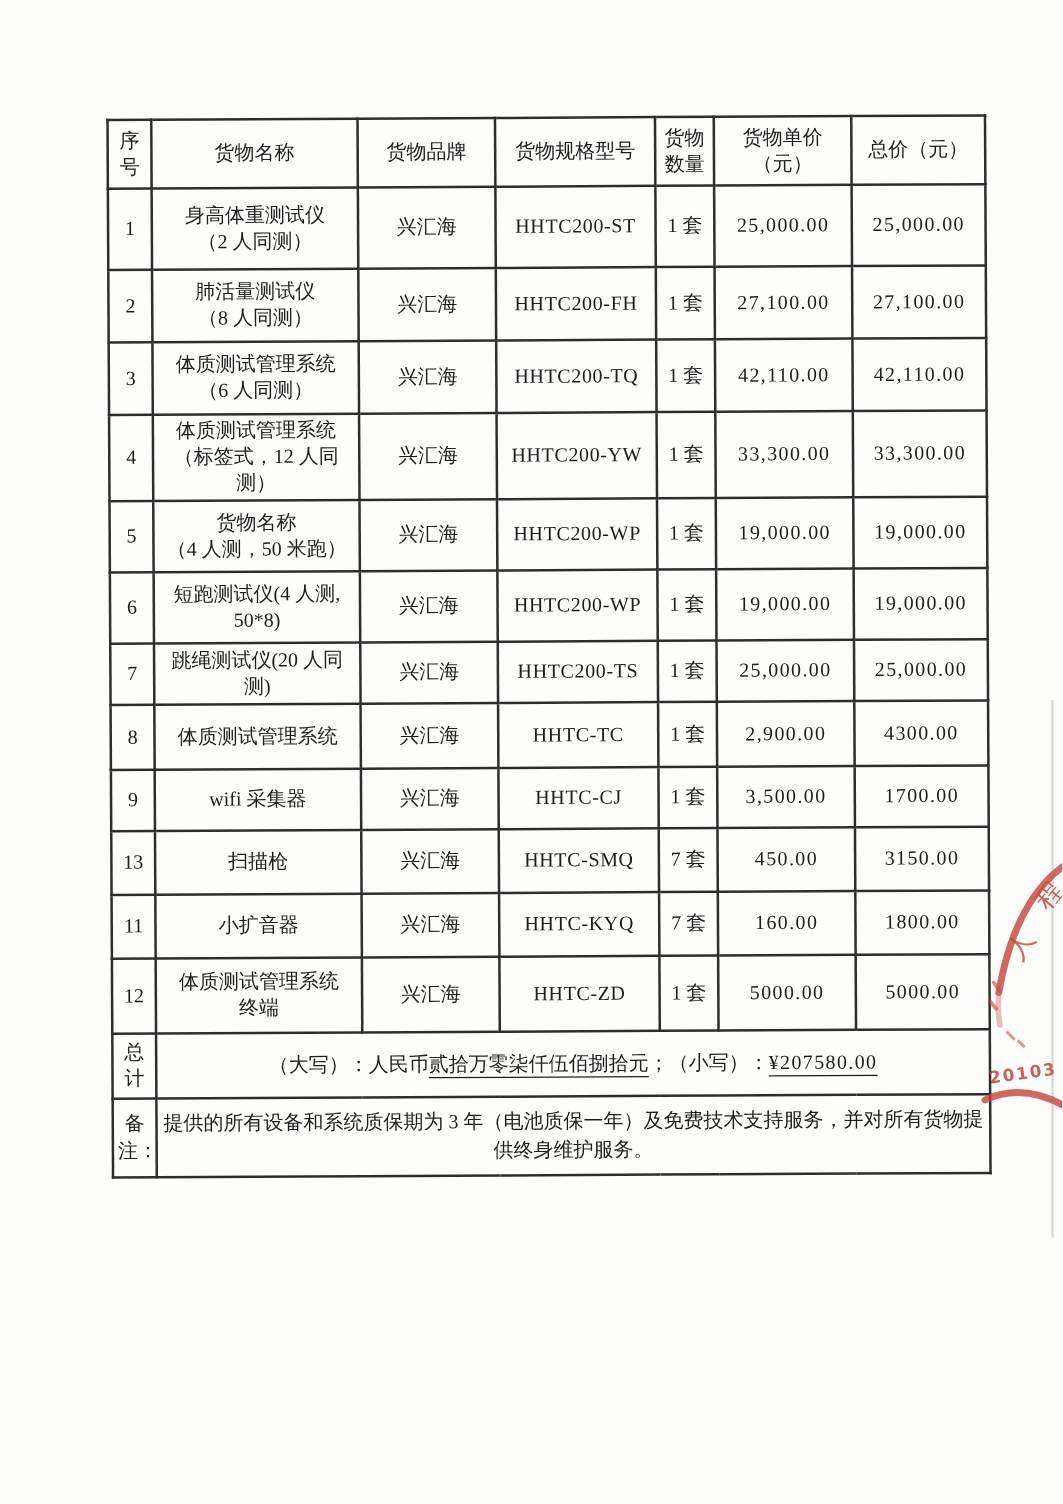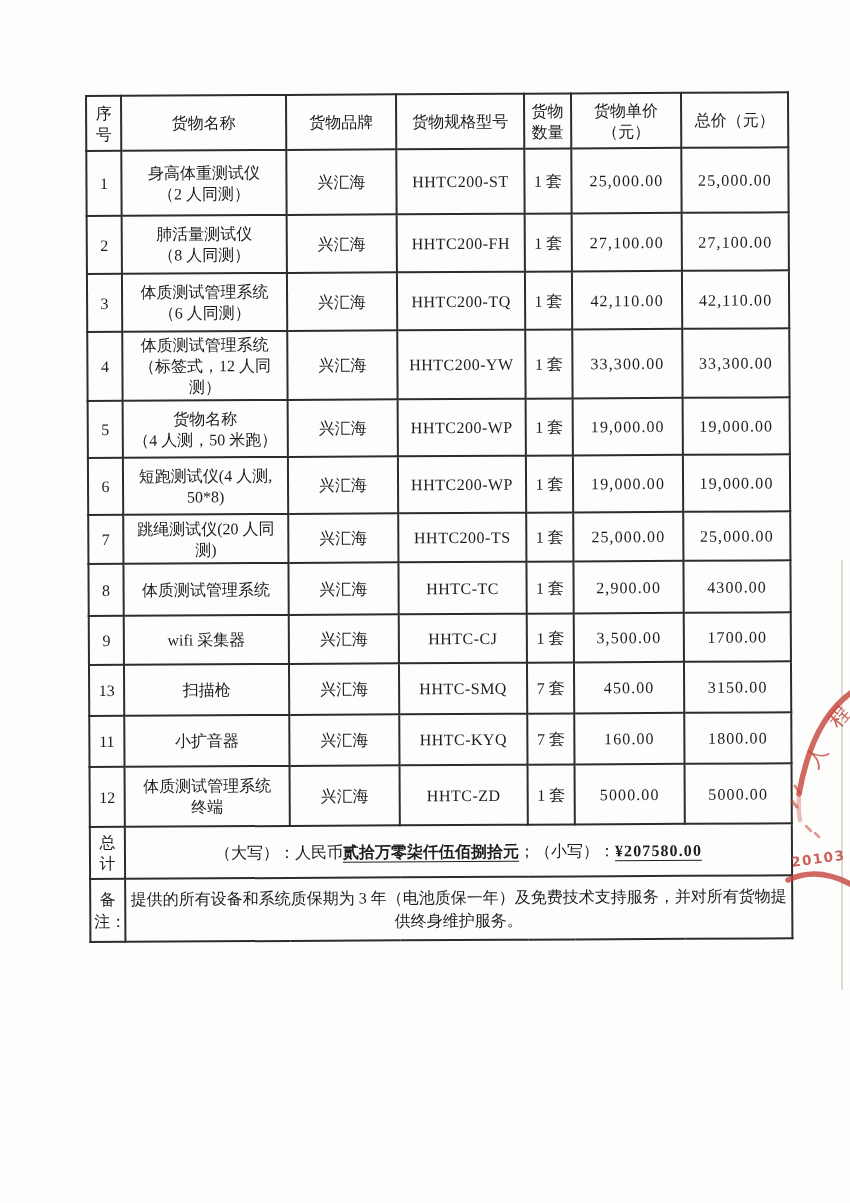"贰拾万零柒仟伍佰捌拾元" .u { font-weight: bold -> none }
